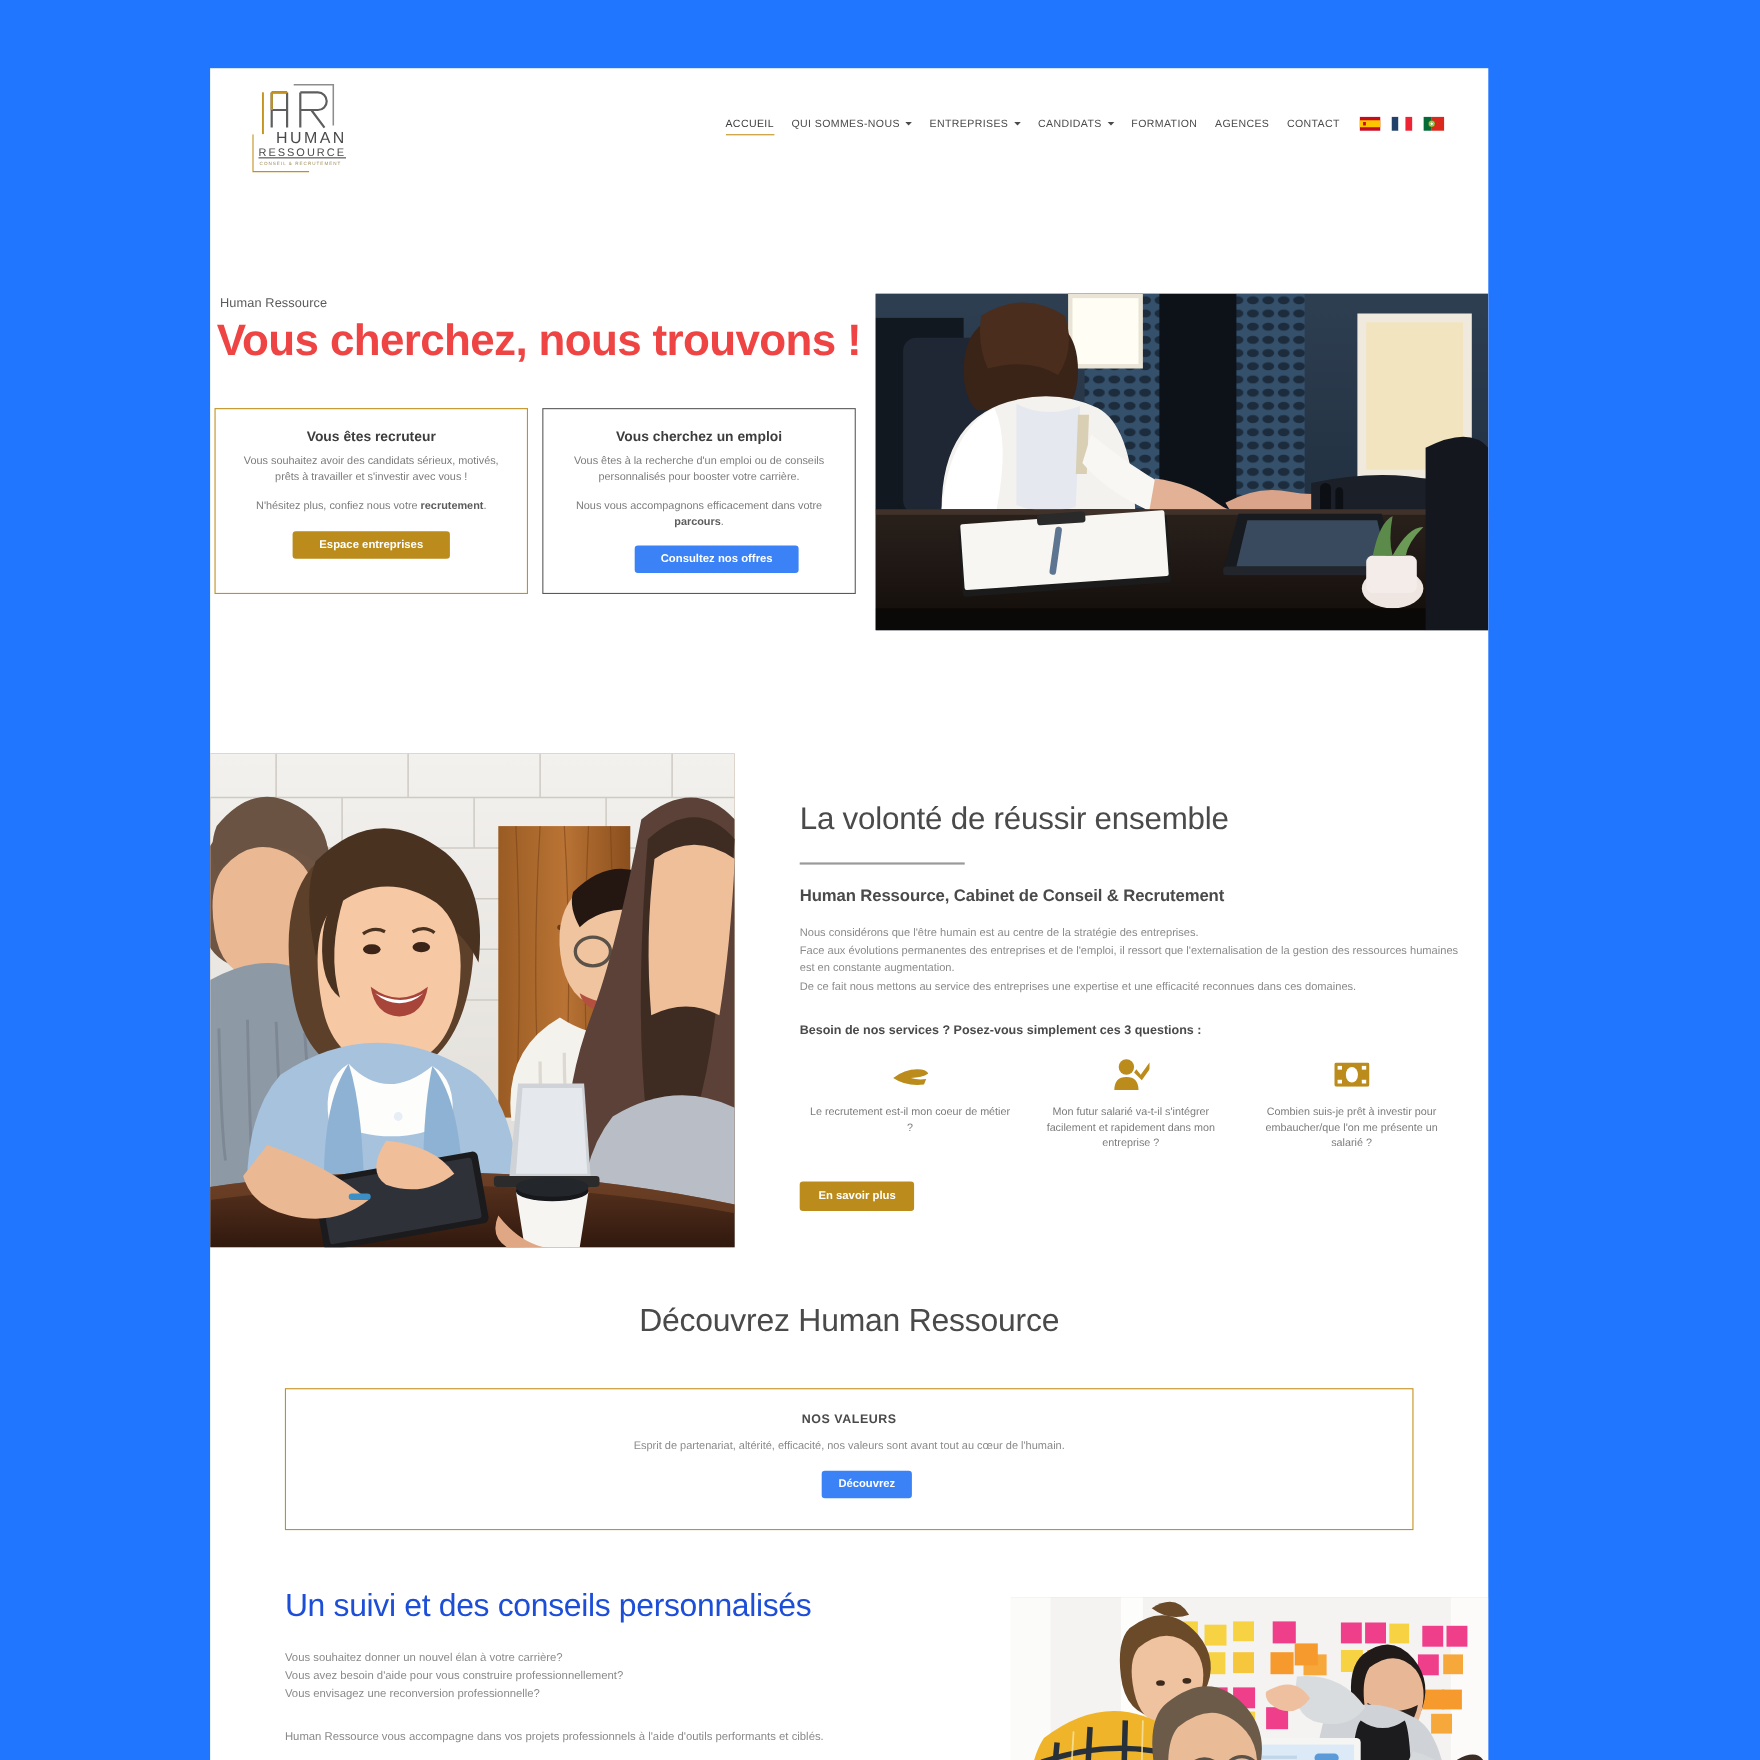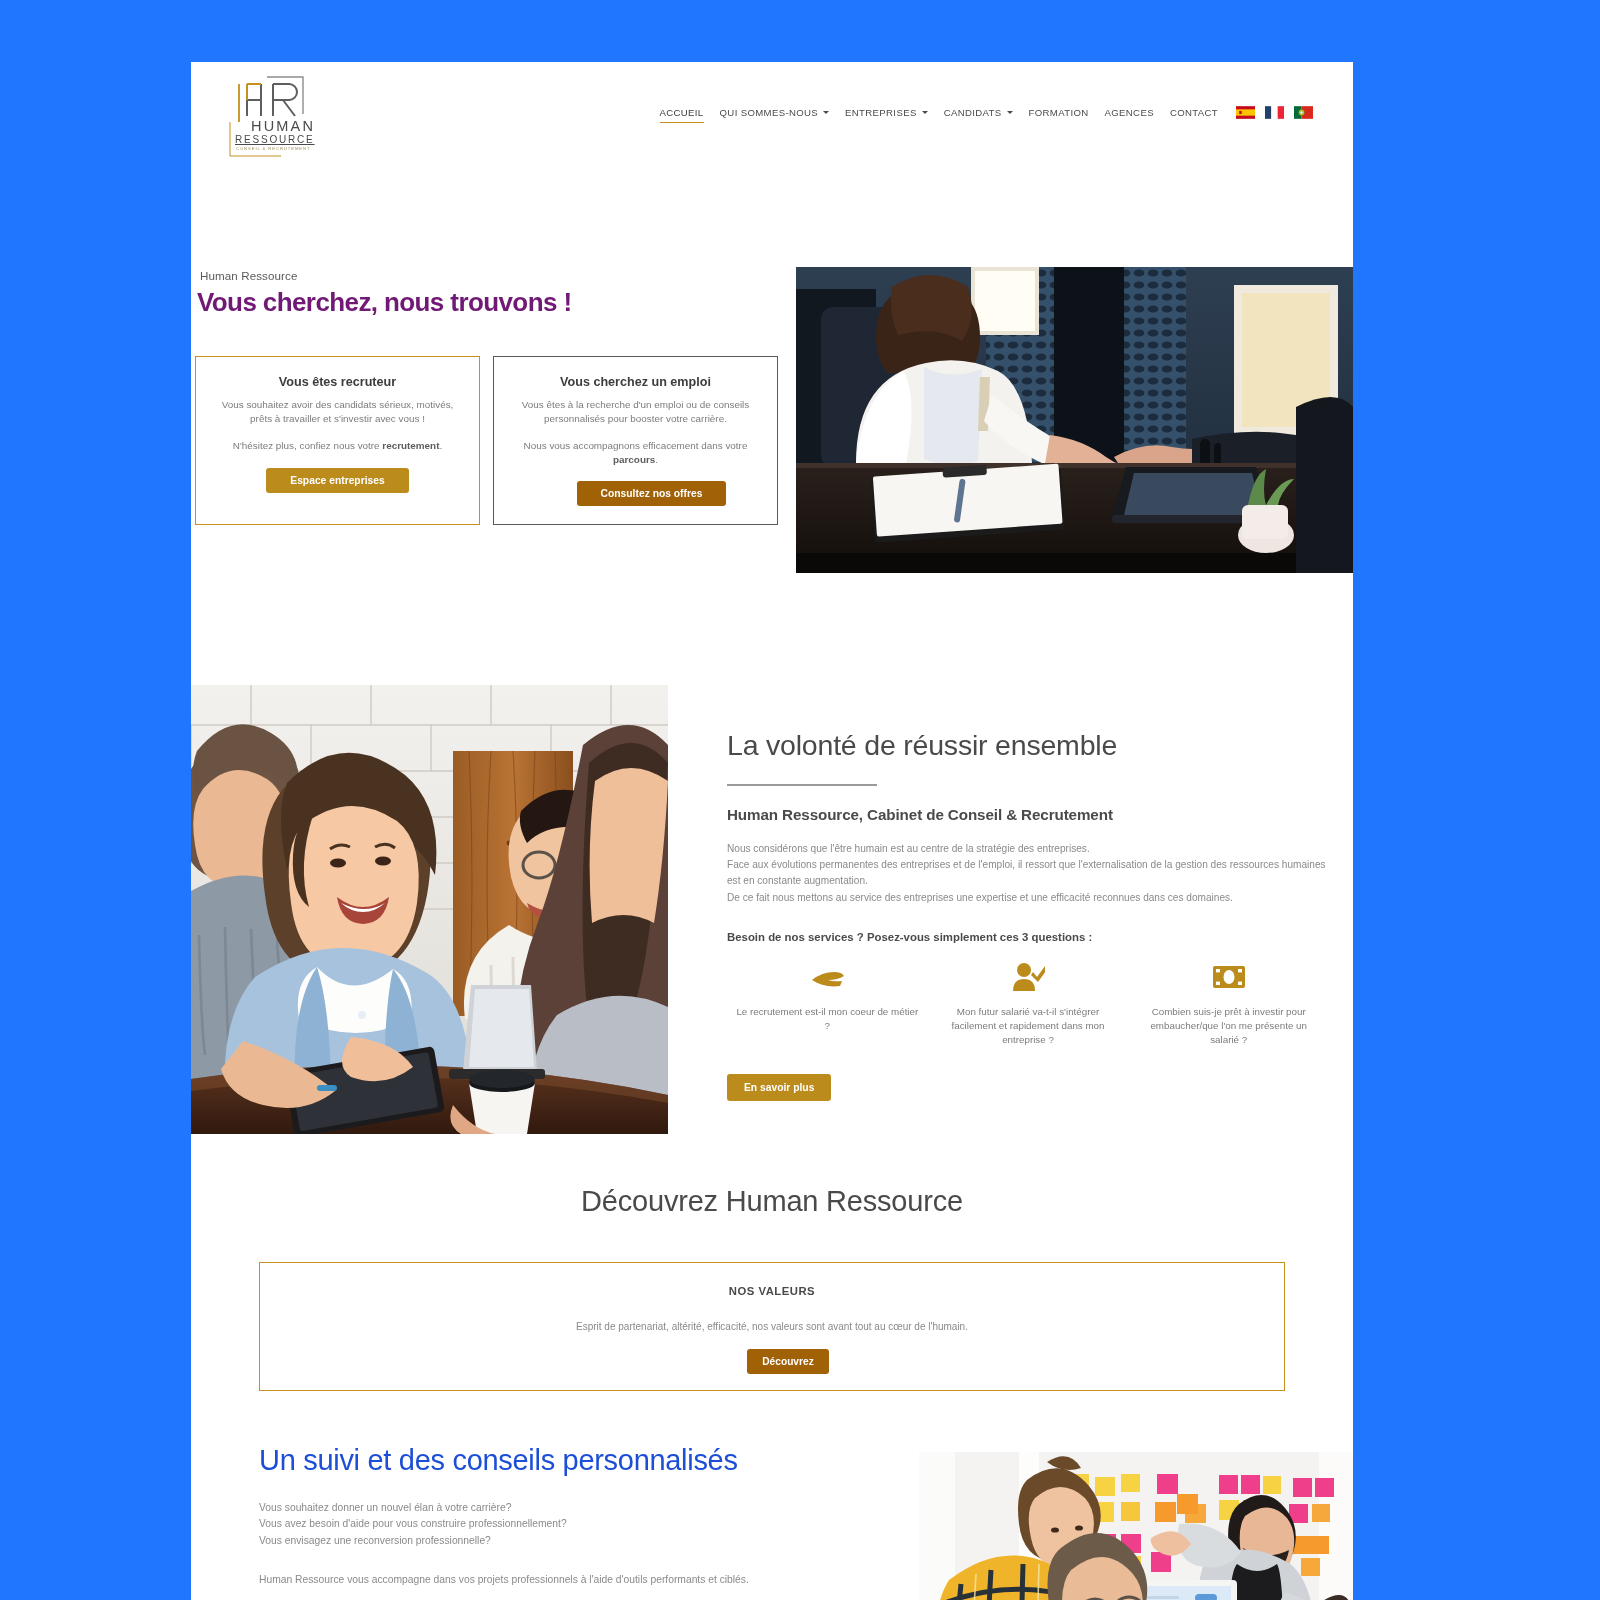"Vous cherchez, nous trouvons !" .hero-title { color: #701a75 -> #ef4444; font-size: 26px -> 40px }
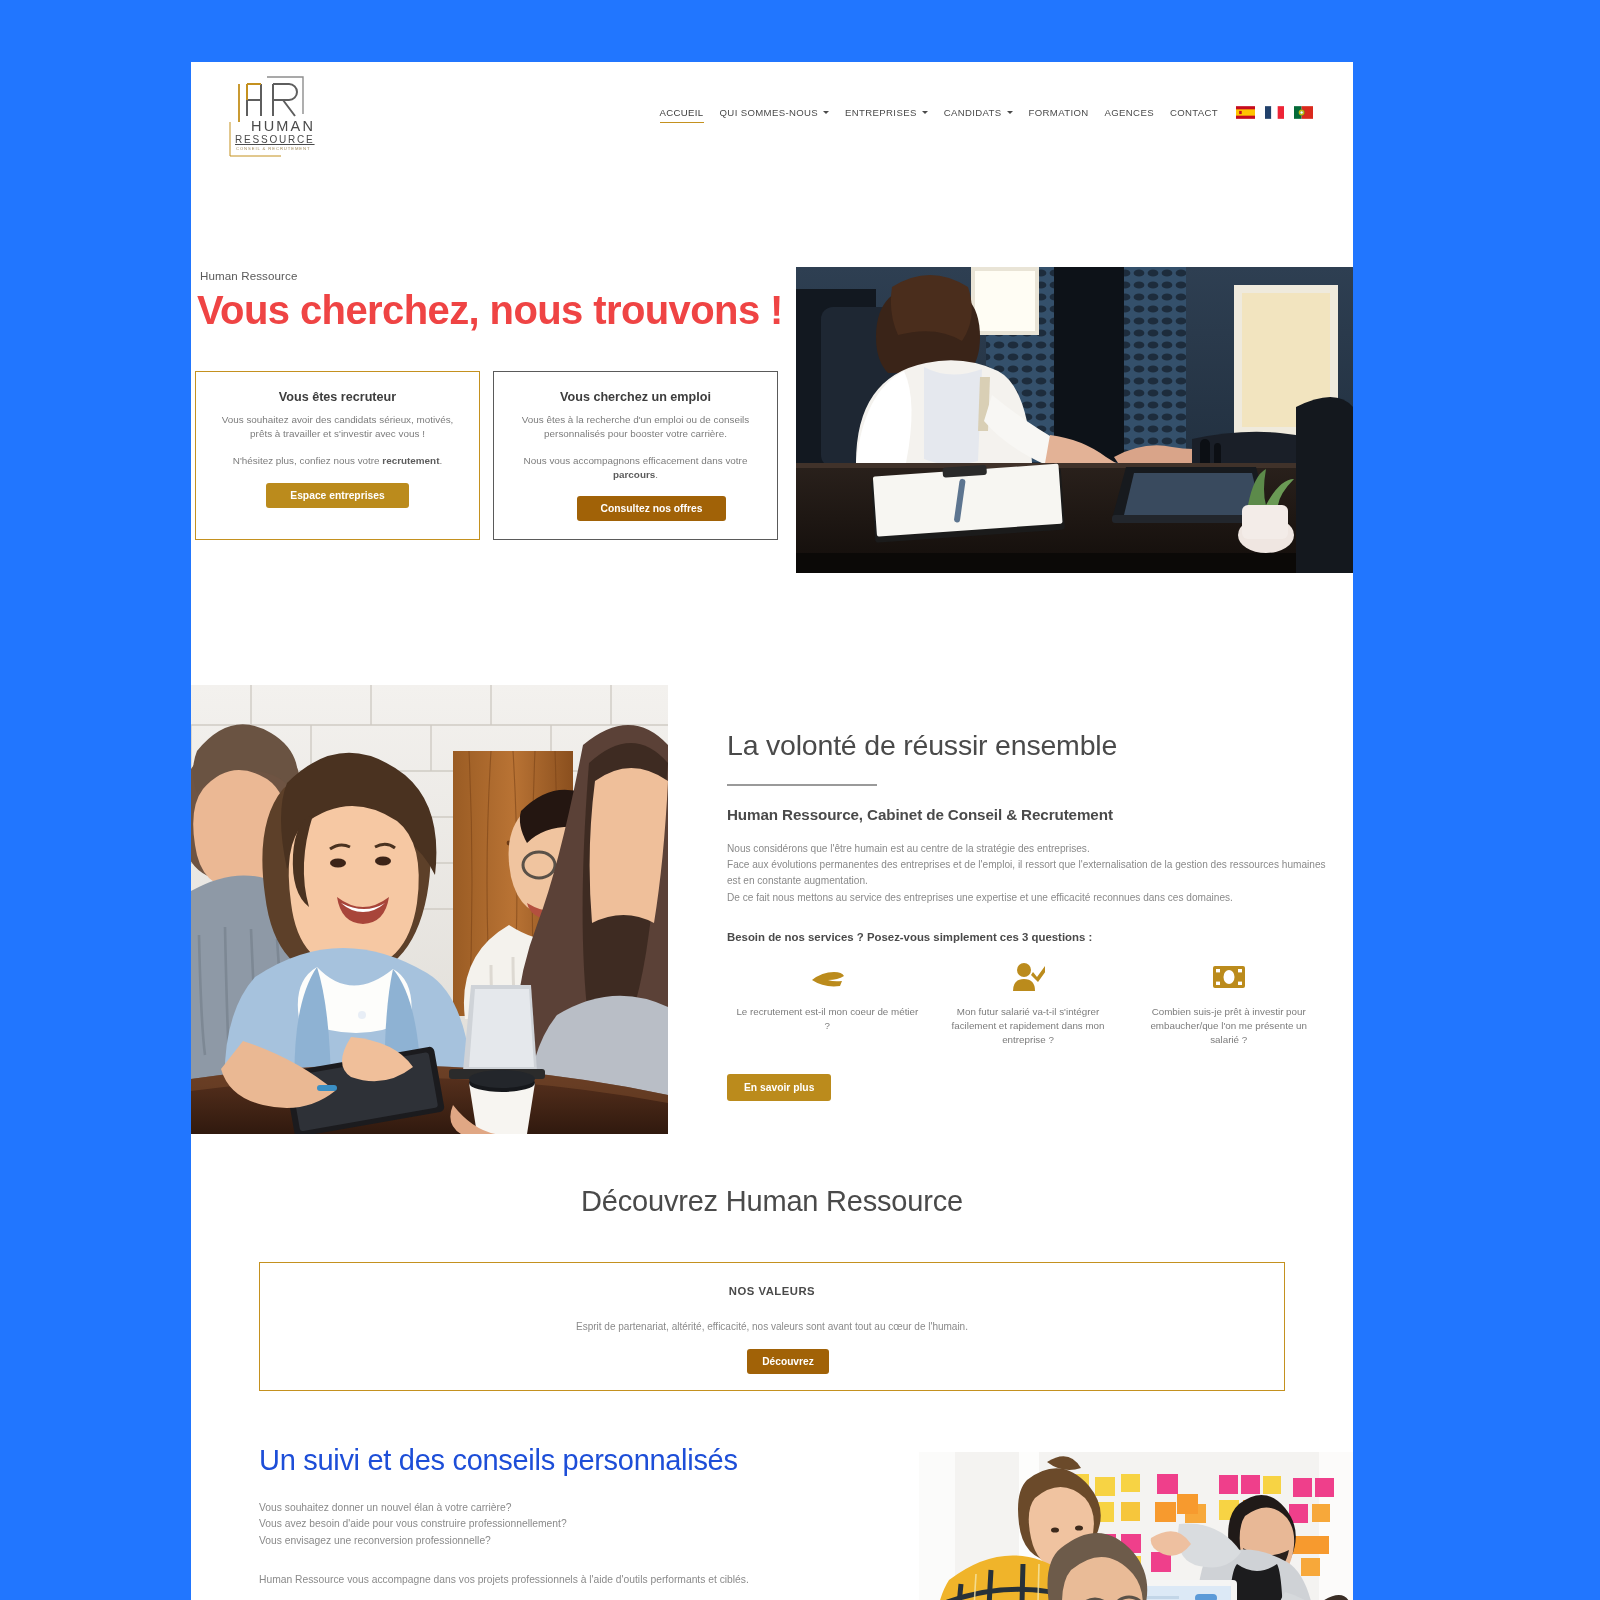"Consultez nos offres" .btn-dark { background: #a16207 -> #3b82f6 }
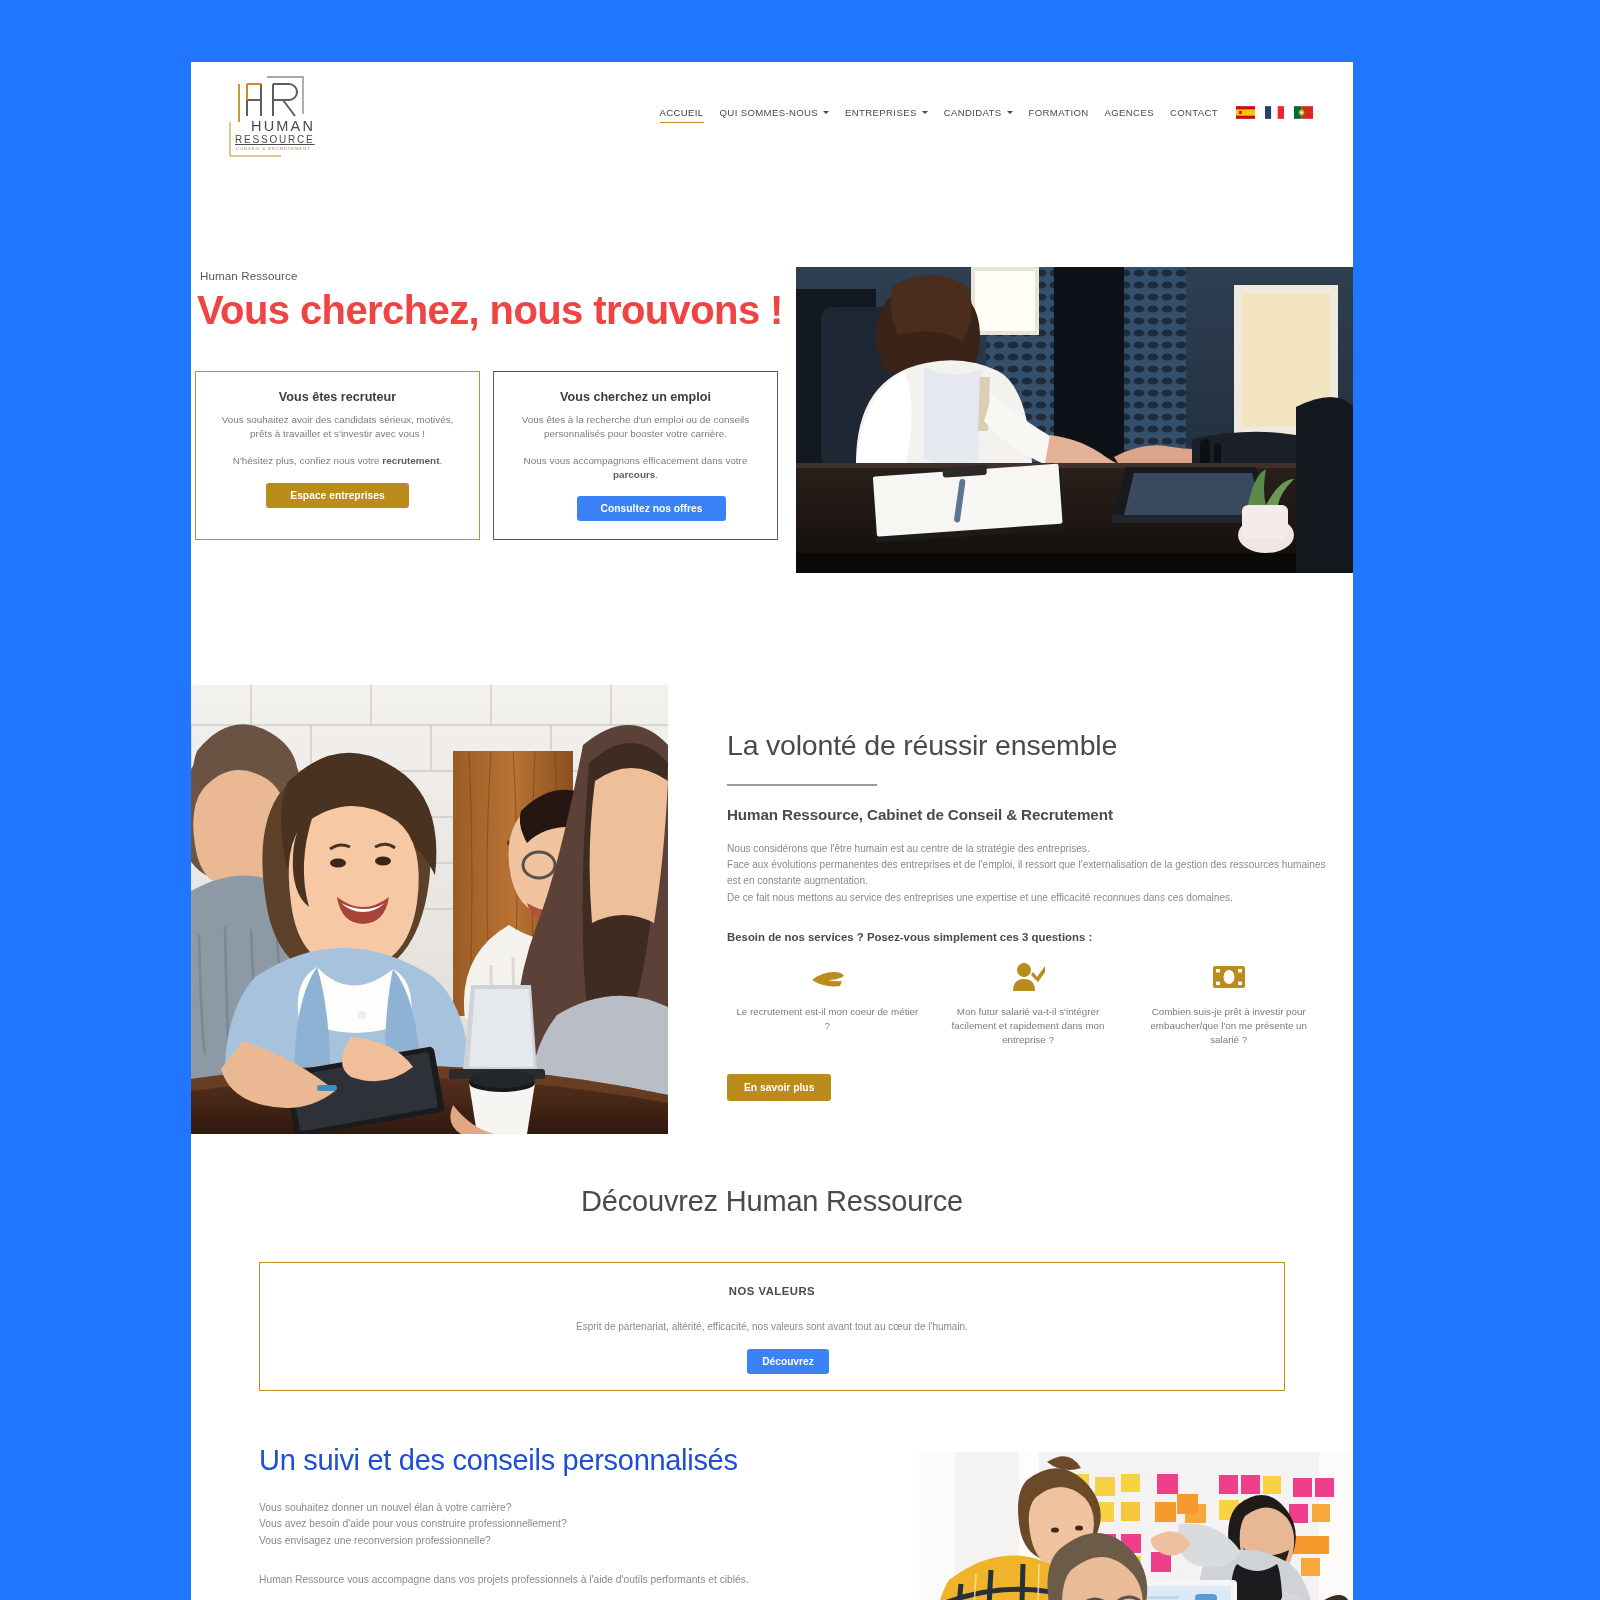"Esprit de partenariat, altérité," .values-p { margin-top: 24px -> 12px }
